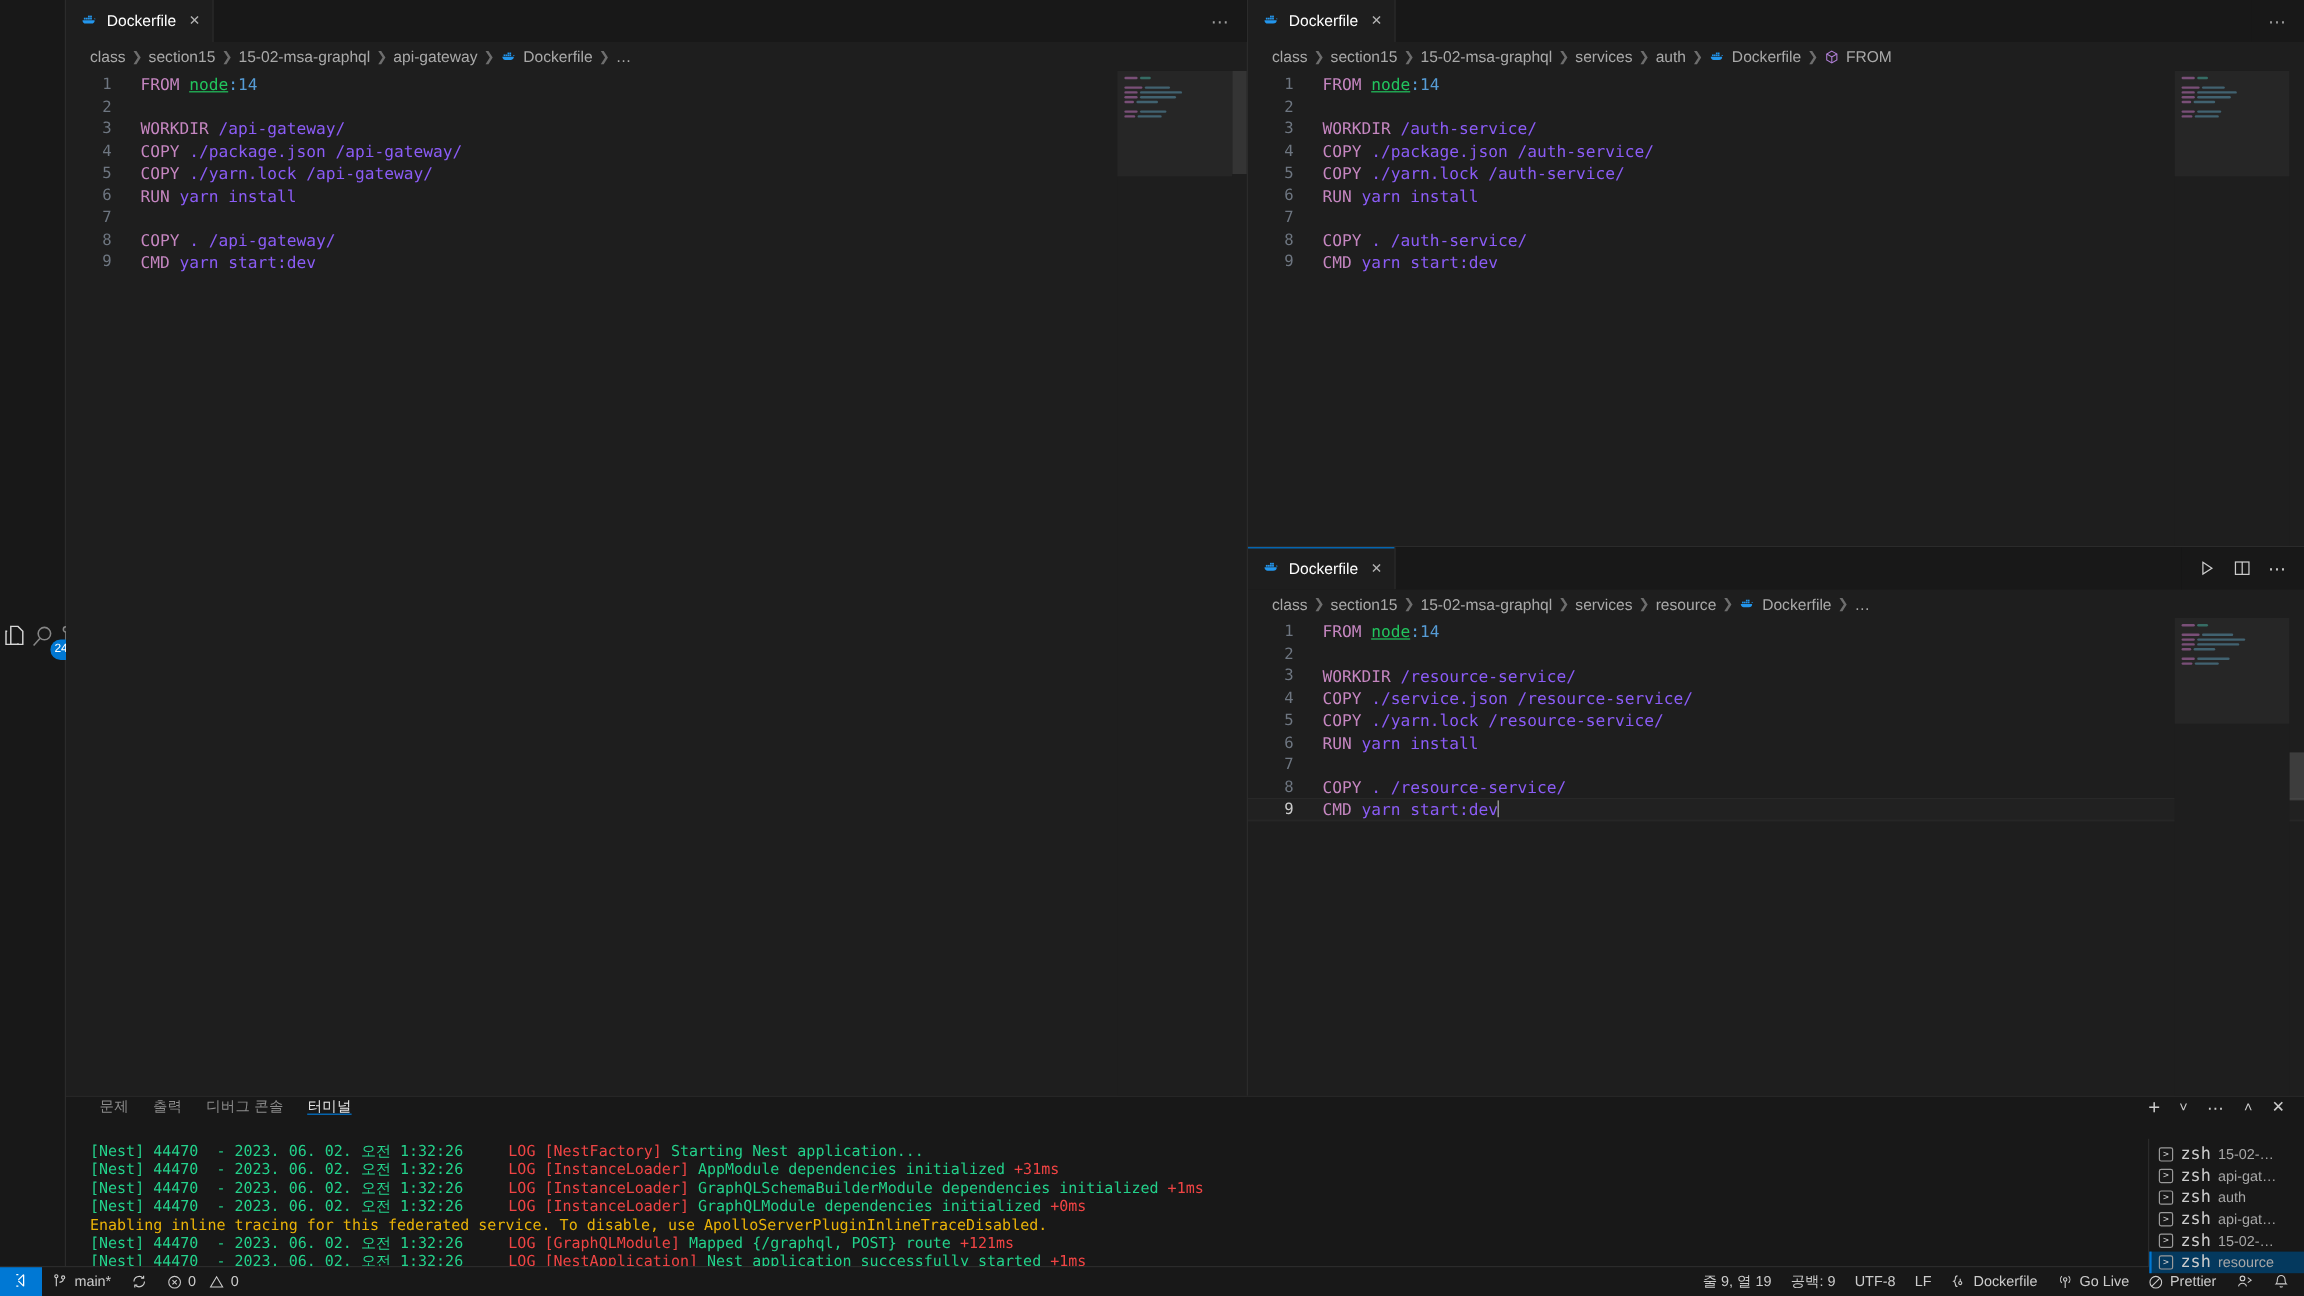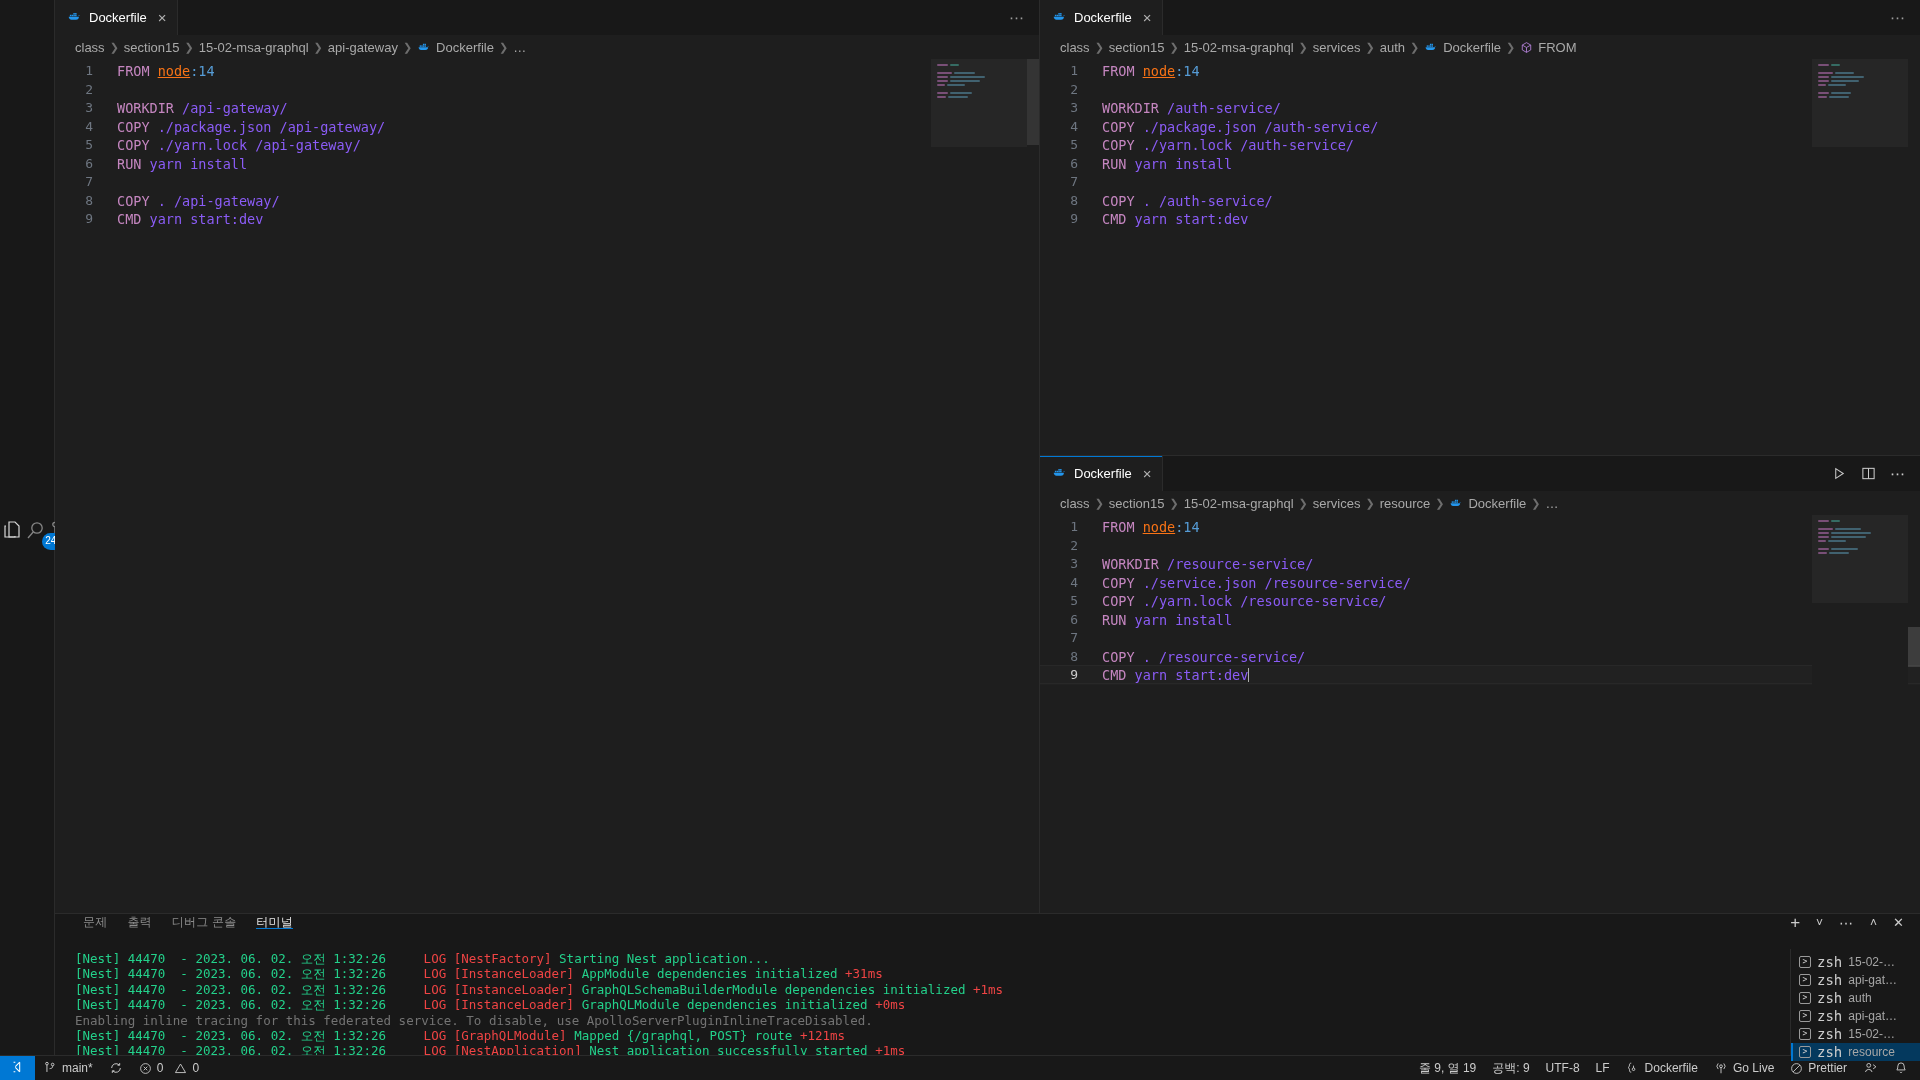"node" .img { color: #f97316 -> #22c55e }
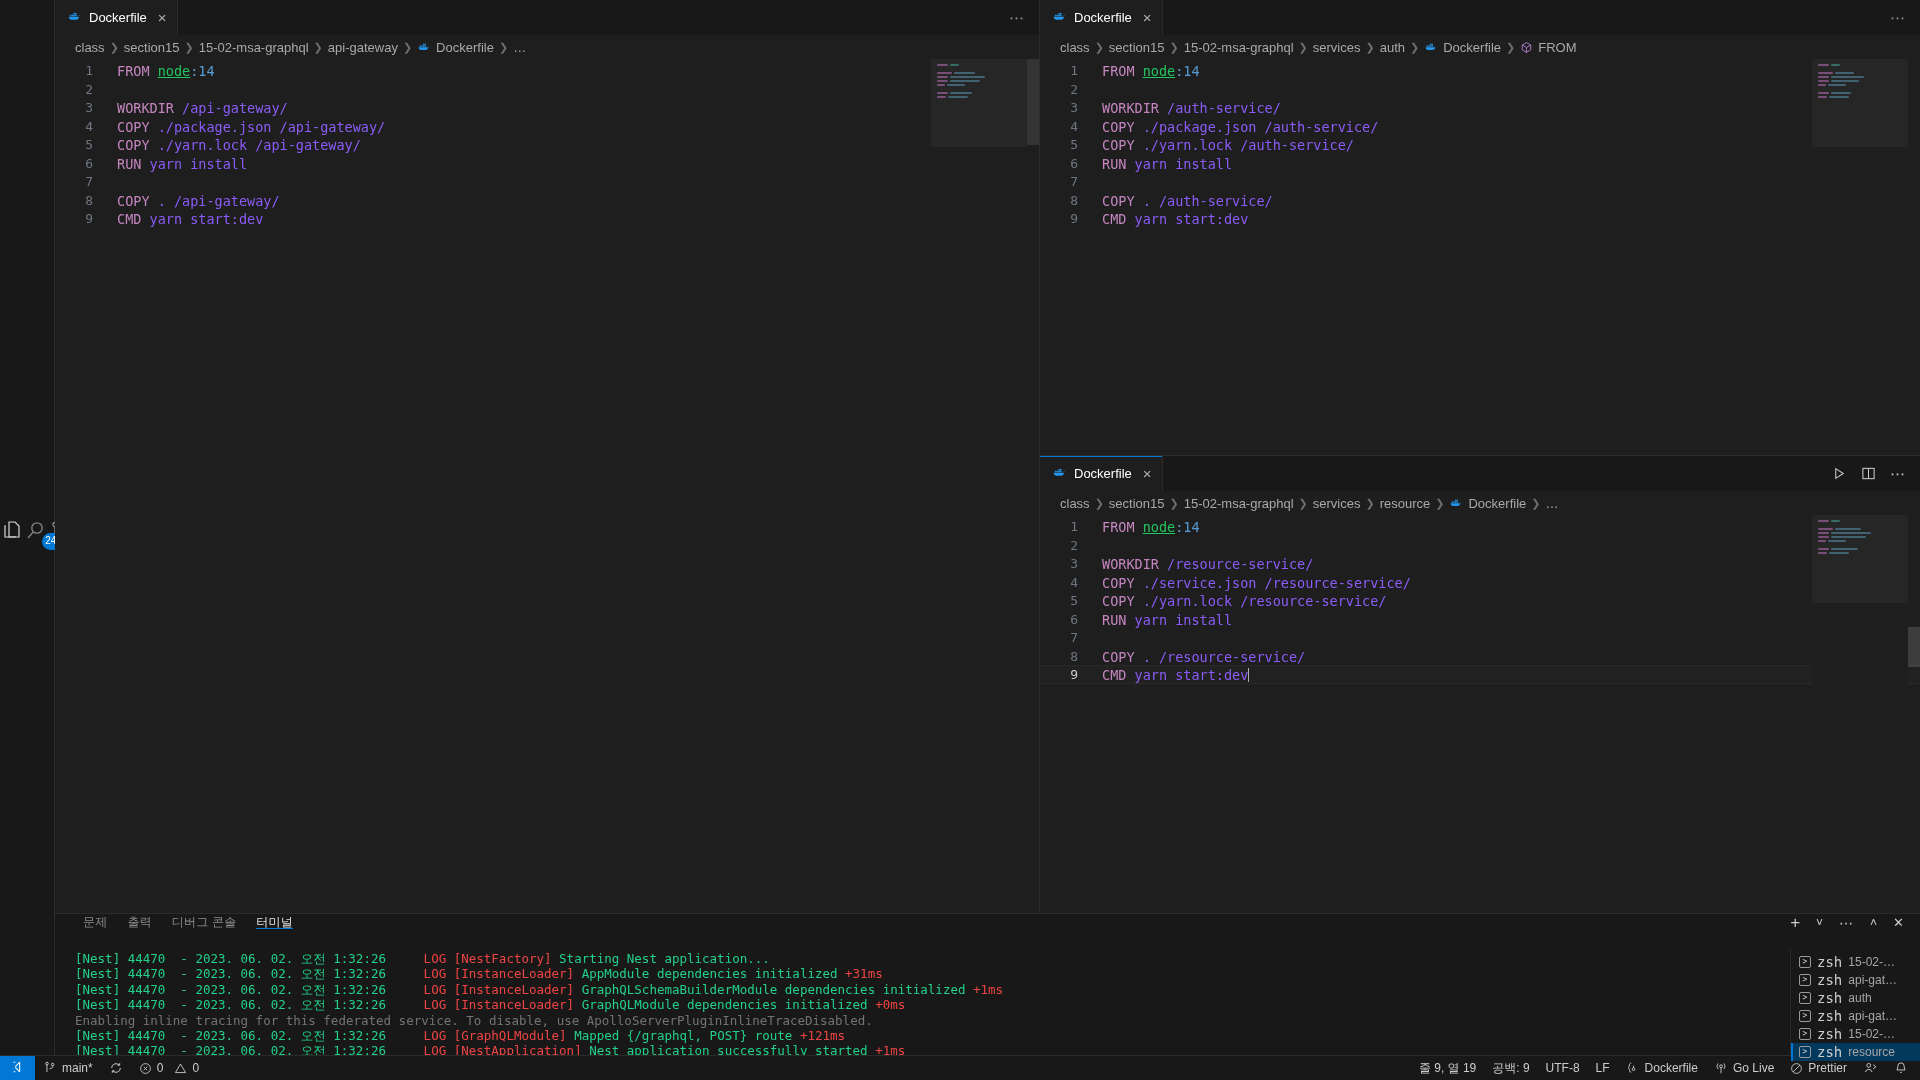"Enabling inline tracing for this" .t-w { color: #737373 -> #eab308 }
